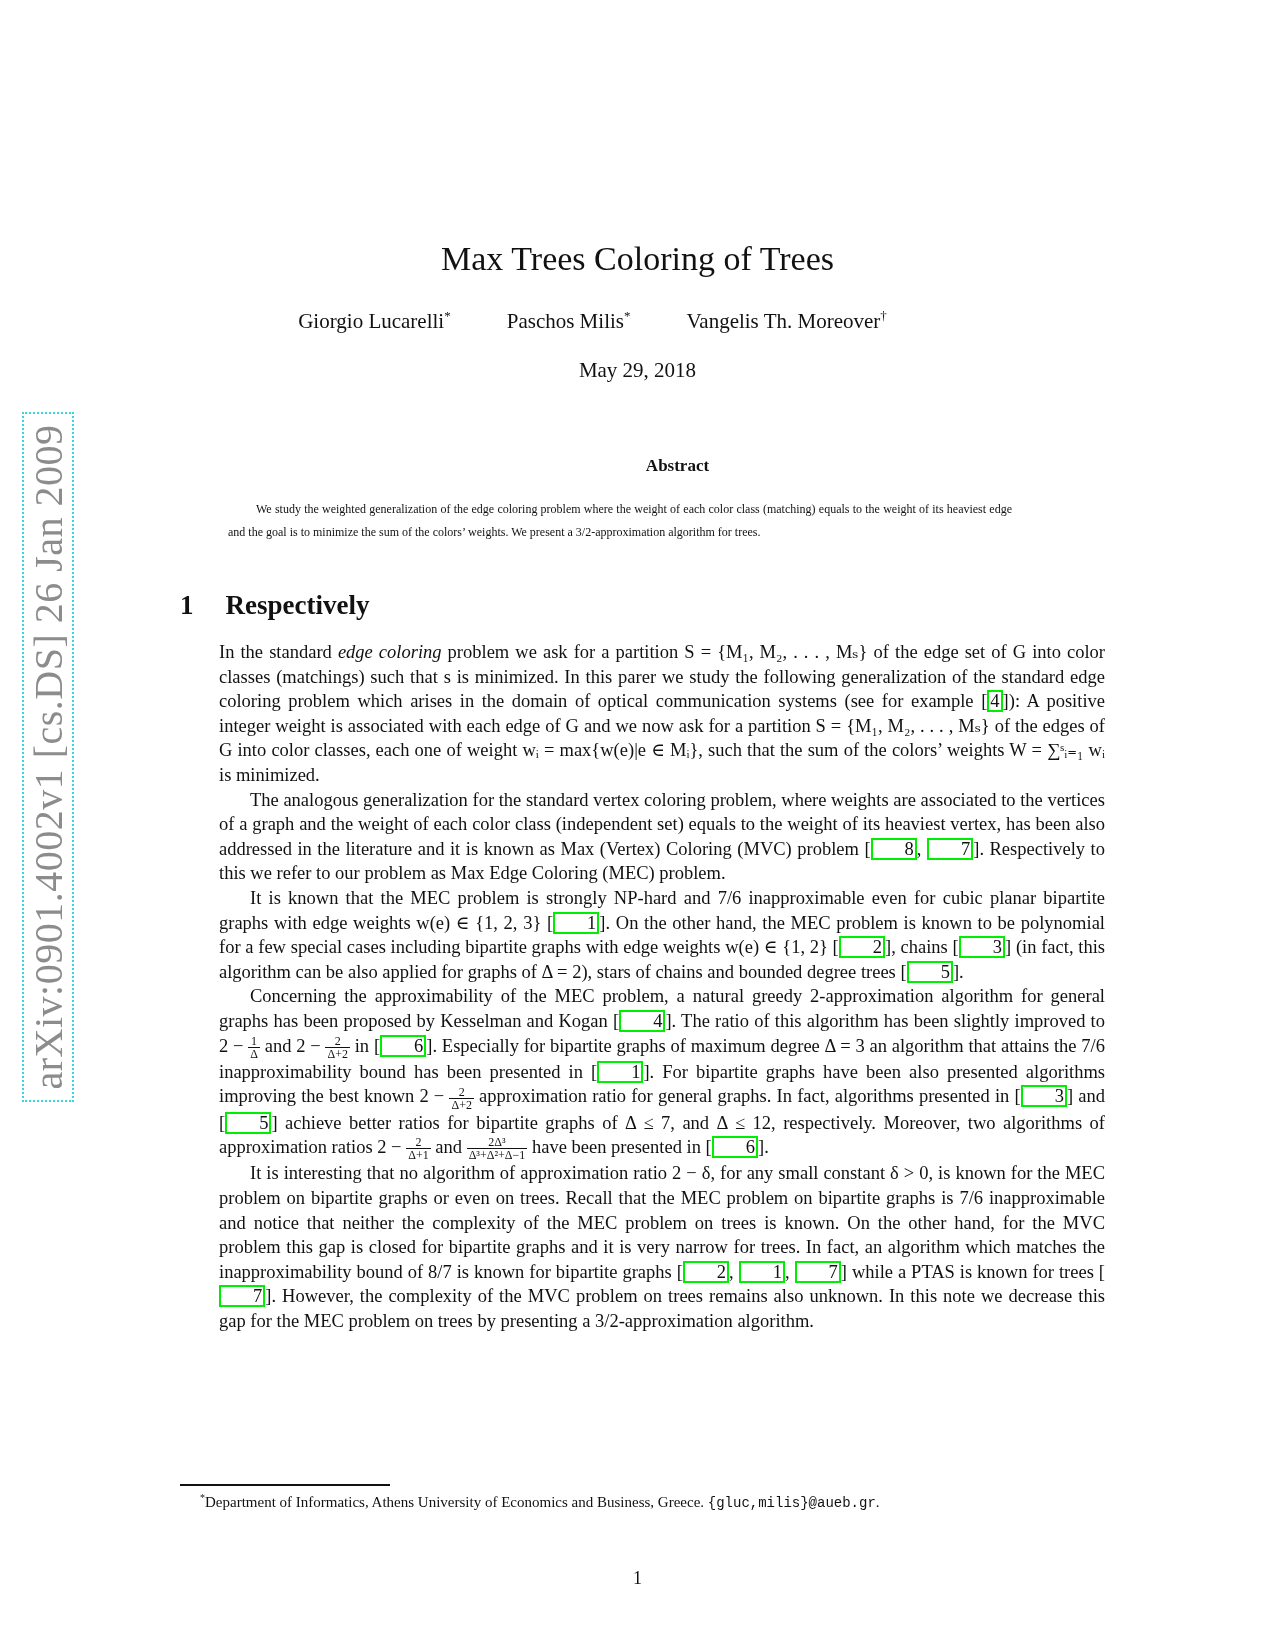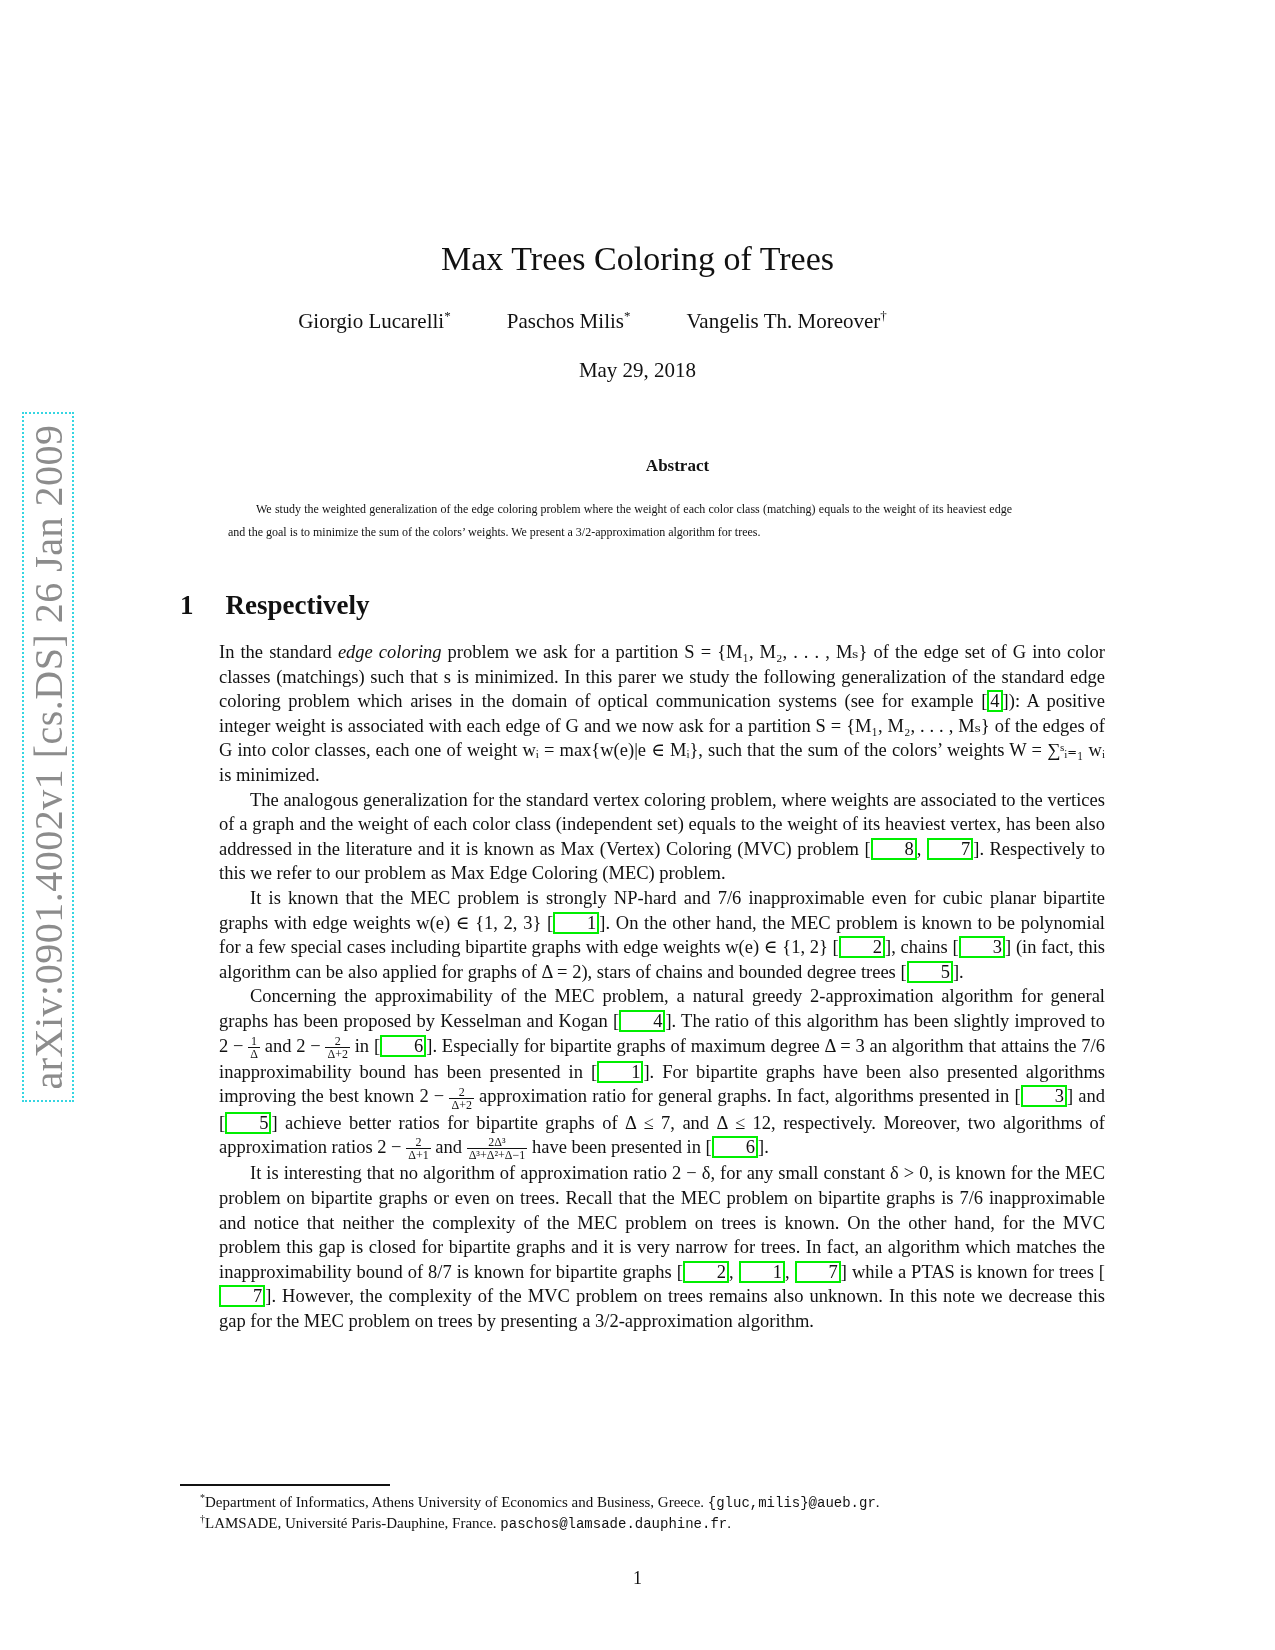"†LAMSADE, Université Paris-Dauphine," div { html: <div><sup>†</sup><span>LAMSADE, Université Paris-Dauphine, France. </span><span>paschos@lamsade.dauphine.fr</span><span>.</span></div> -> none }
